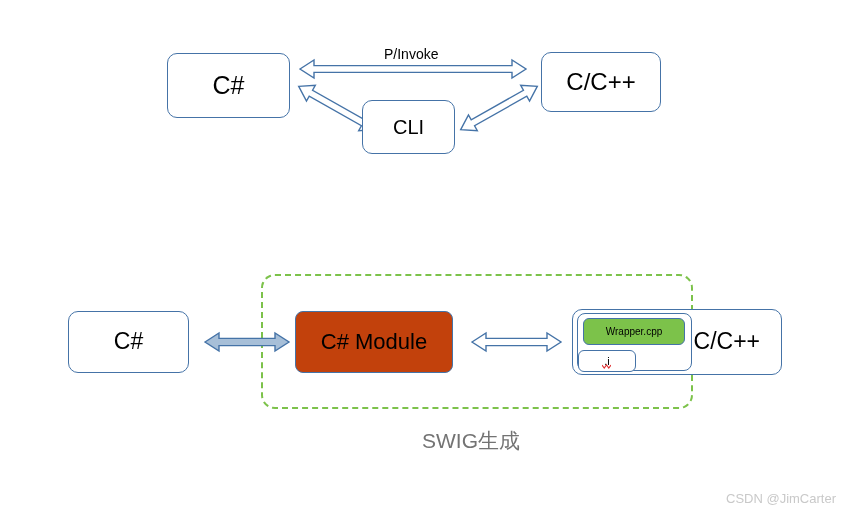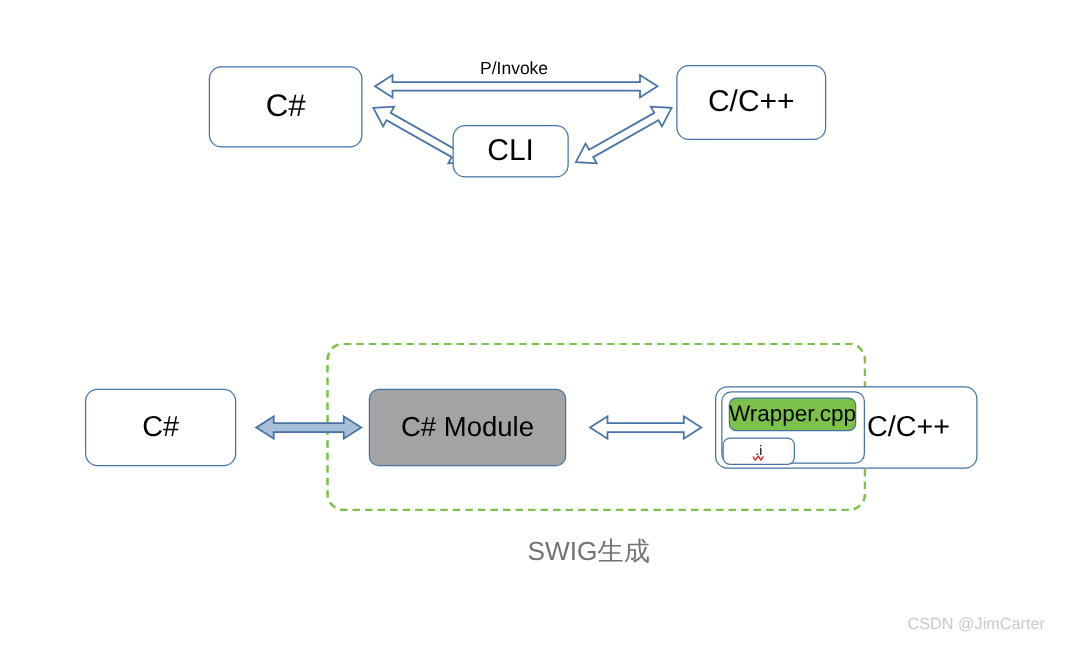"CLI" #box-cli { font-size: 24px -> 20px; height: 42px -> 54px }
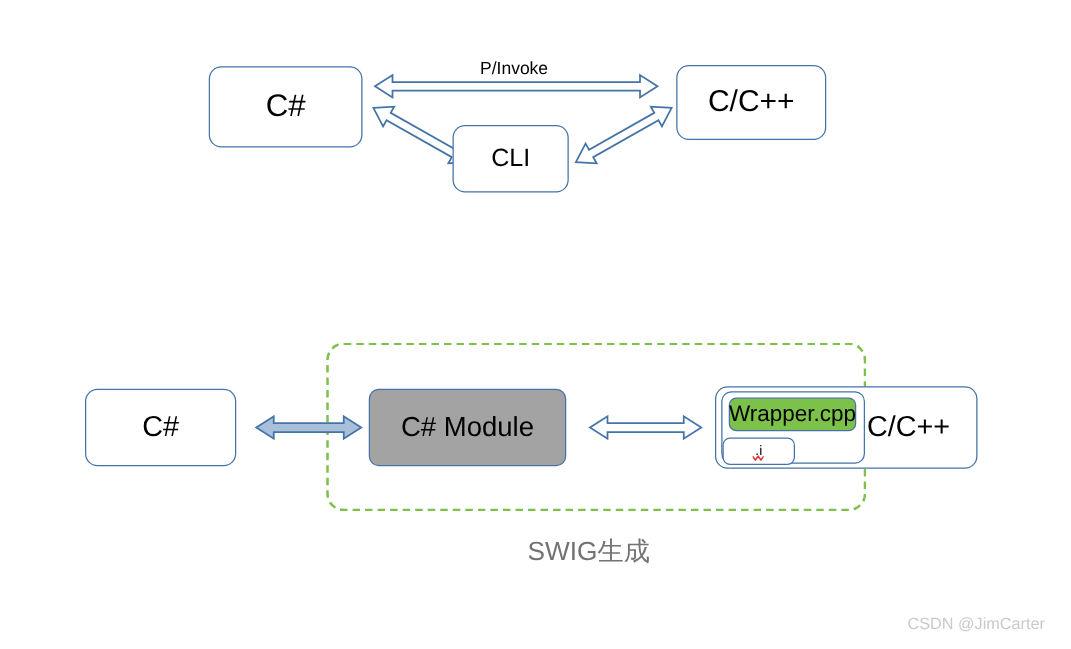"C# Module" #box-csharp-module { background: #a3a3a3 -> #c2410c }
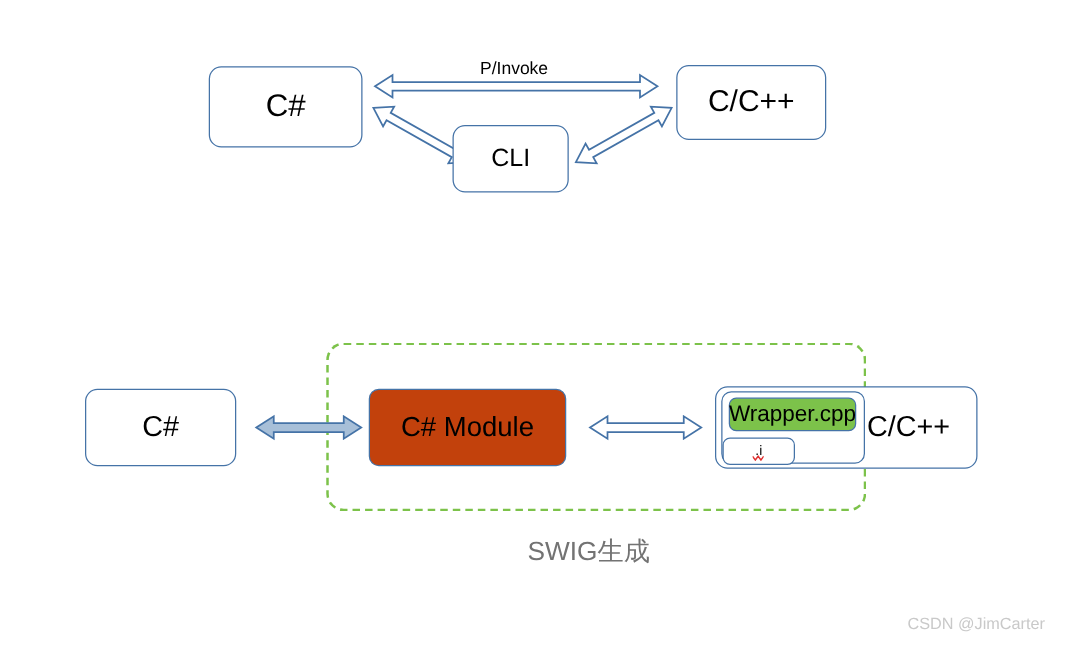"Wrapper.cpp" #box-wrapper-cpp { font-size: 18px -> 10px }
